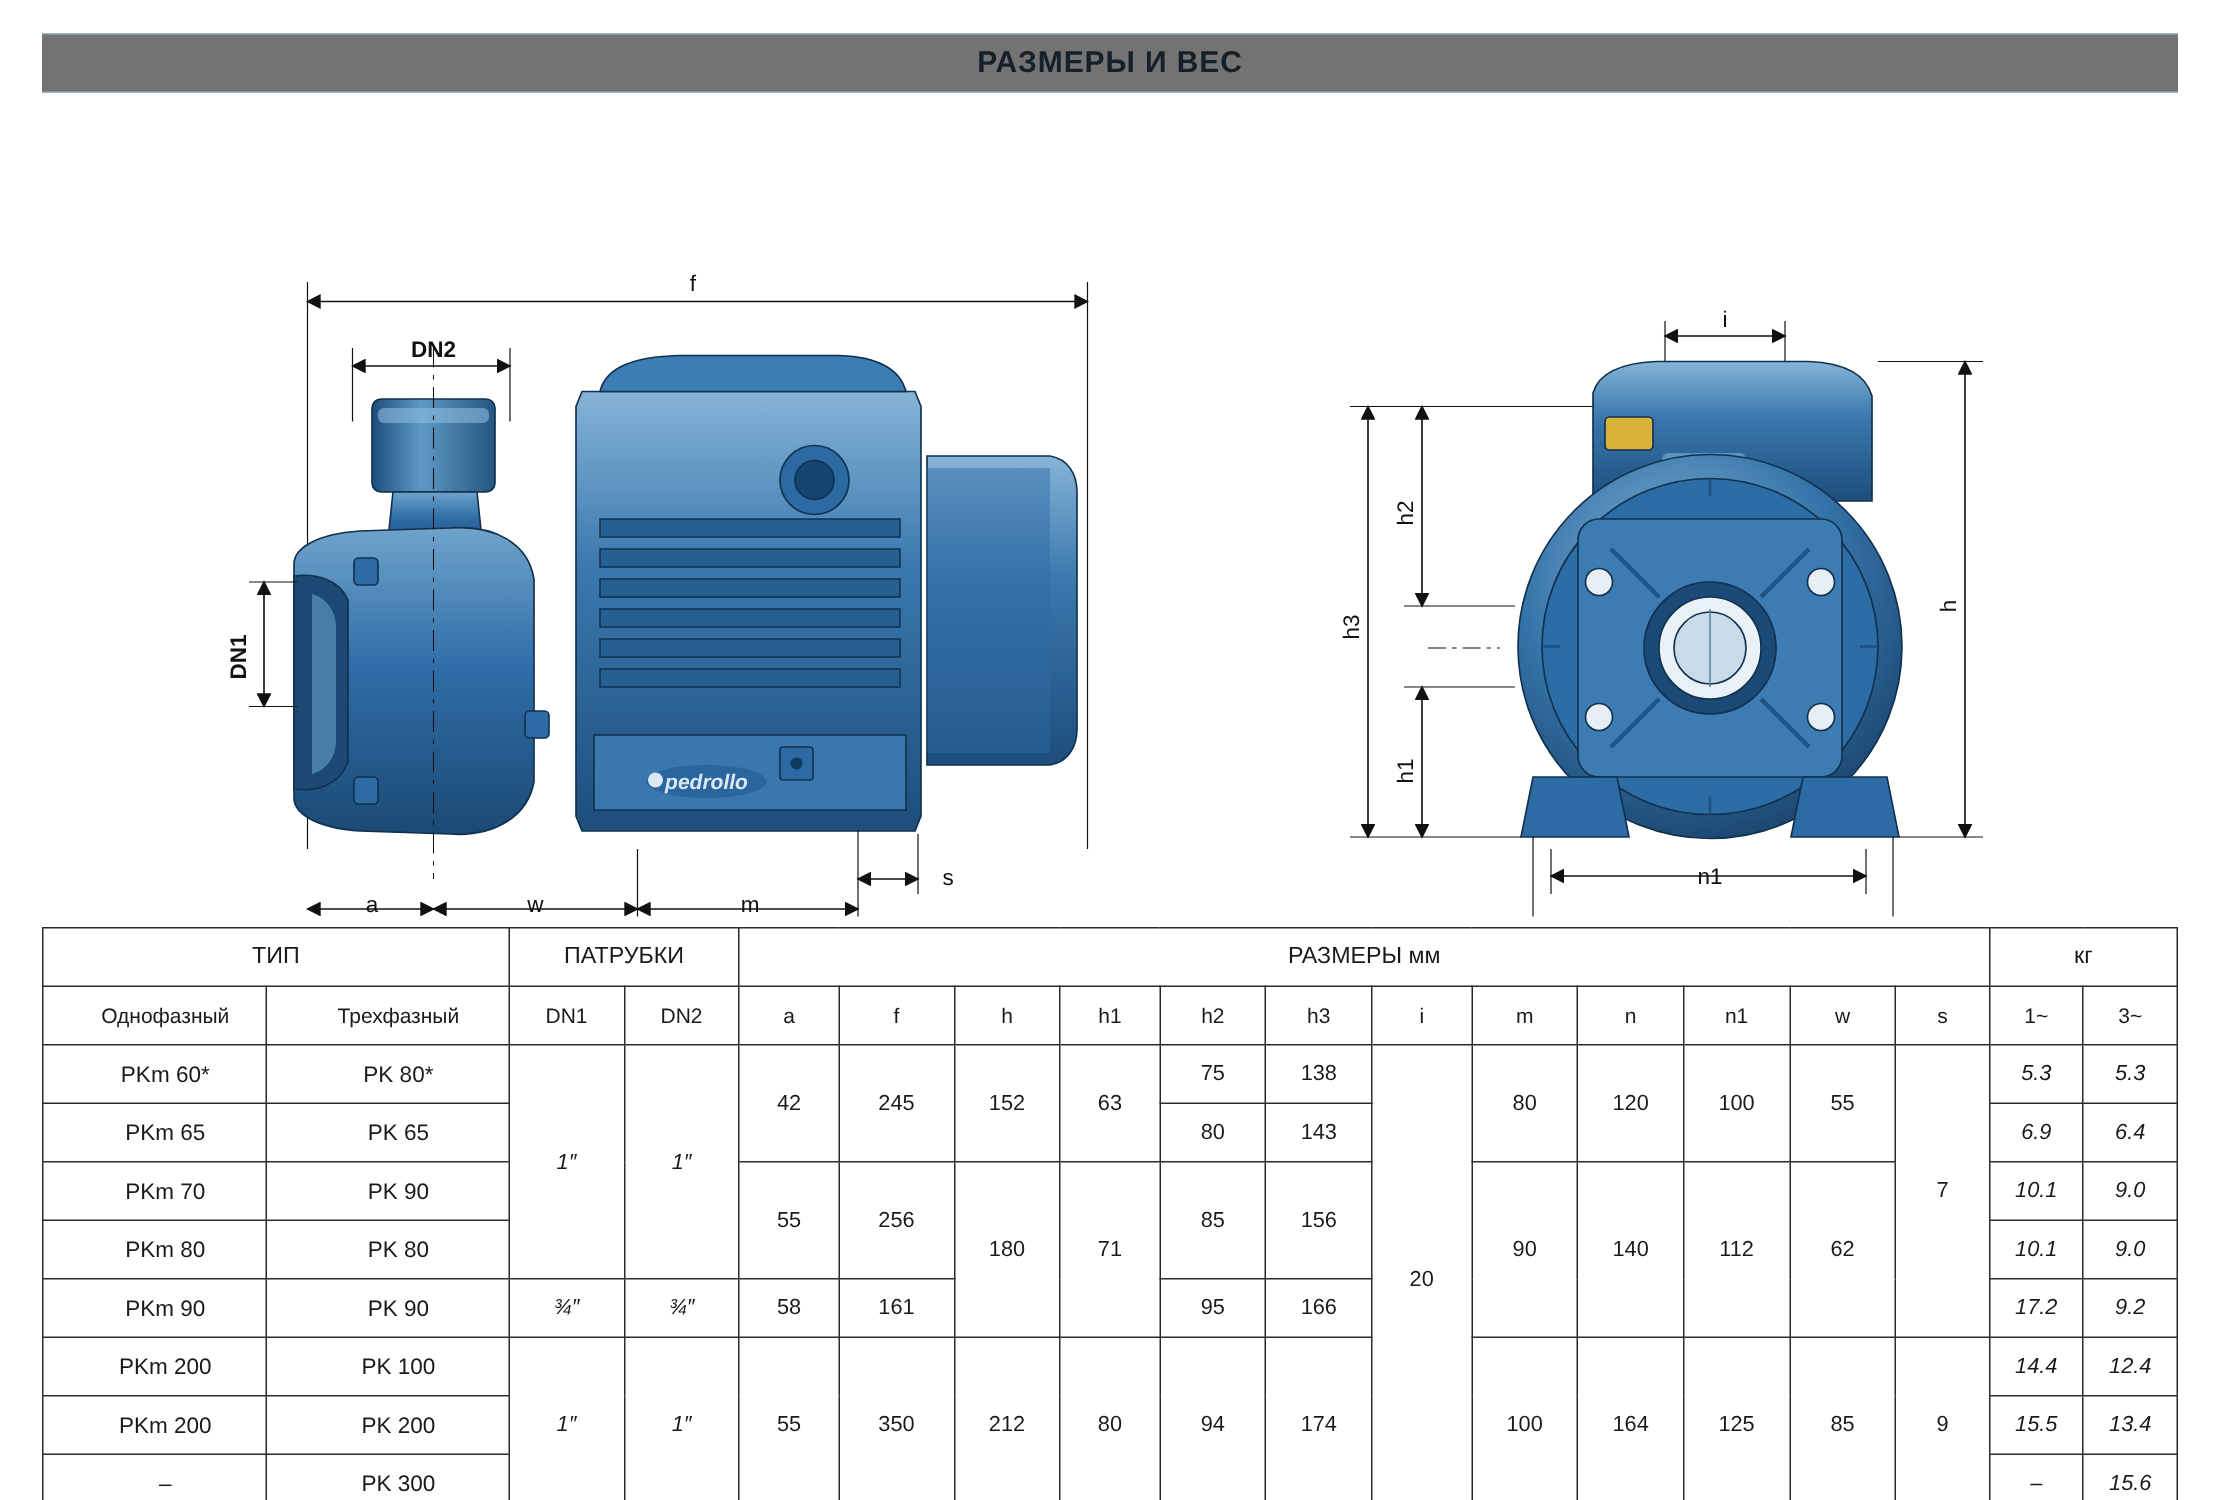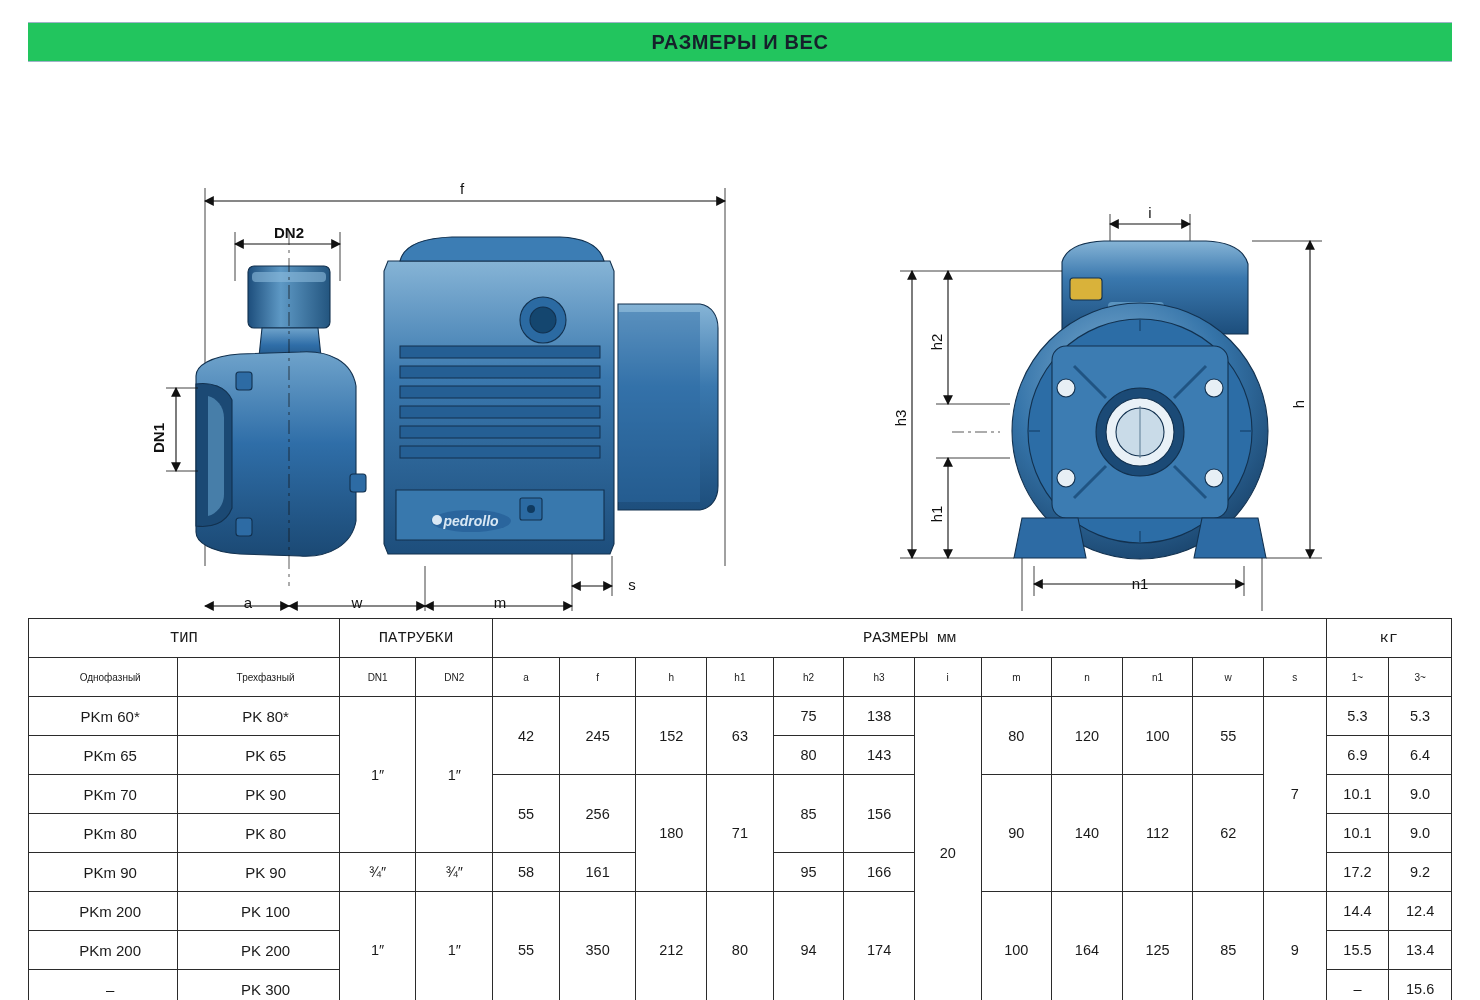"РАЗМЕРЫ И ВЕС" .header { background: #22c55e -> #737373 }
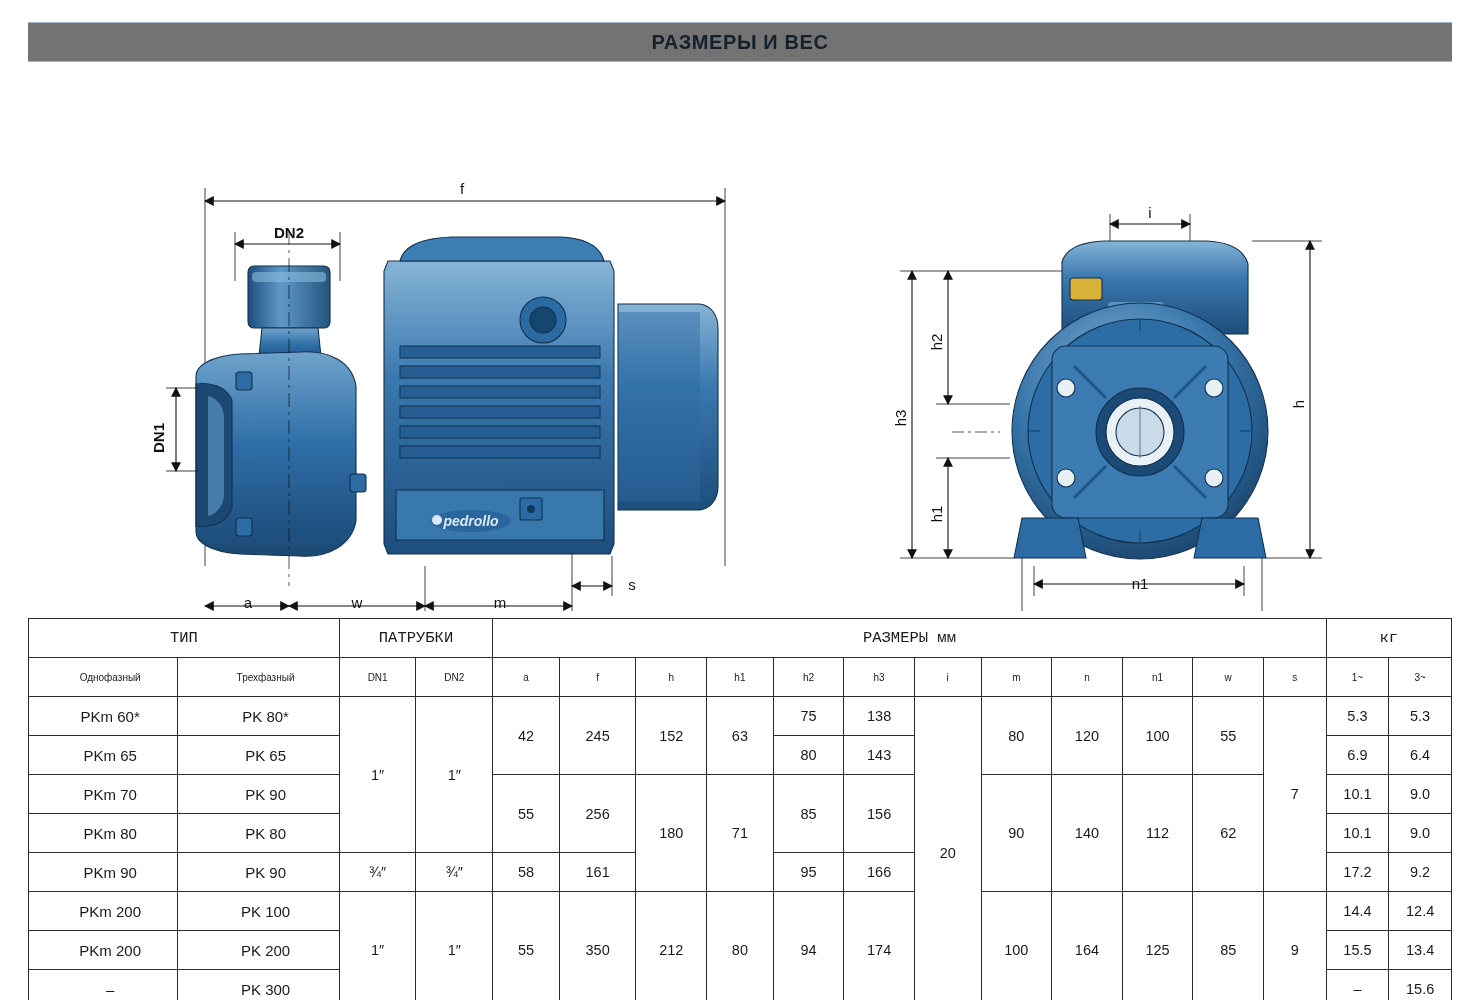"ТИП" .thead-top th { font-family: Liberation Mono, monospace -> none }
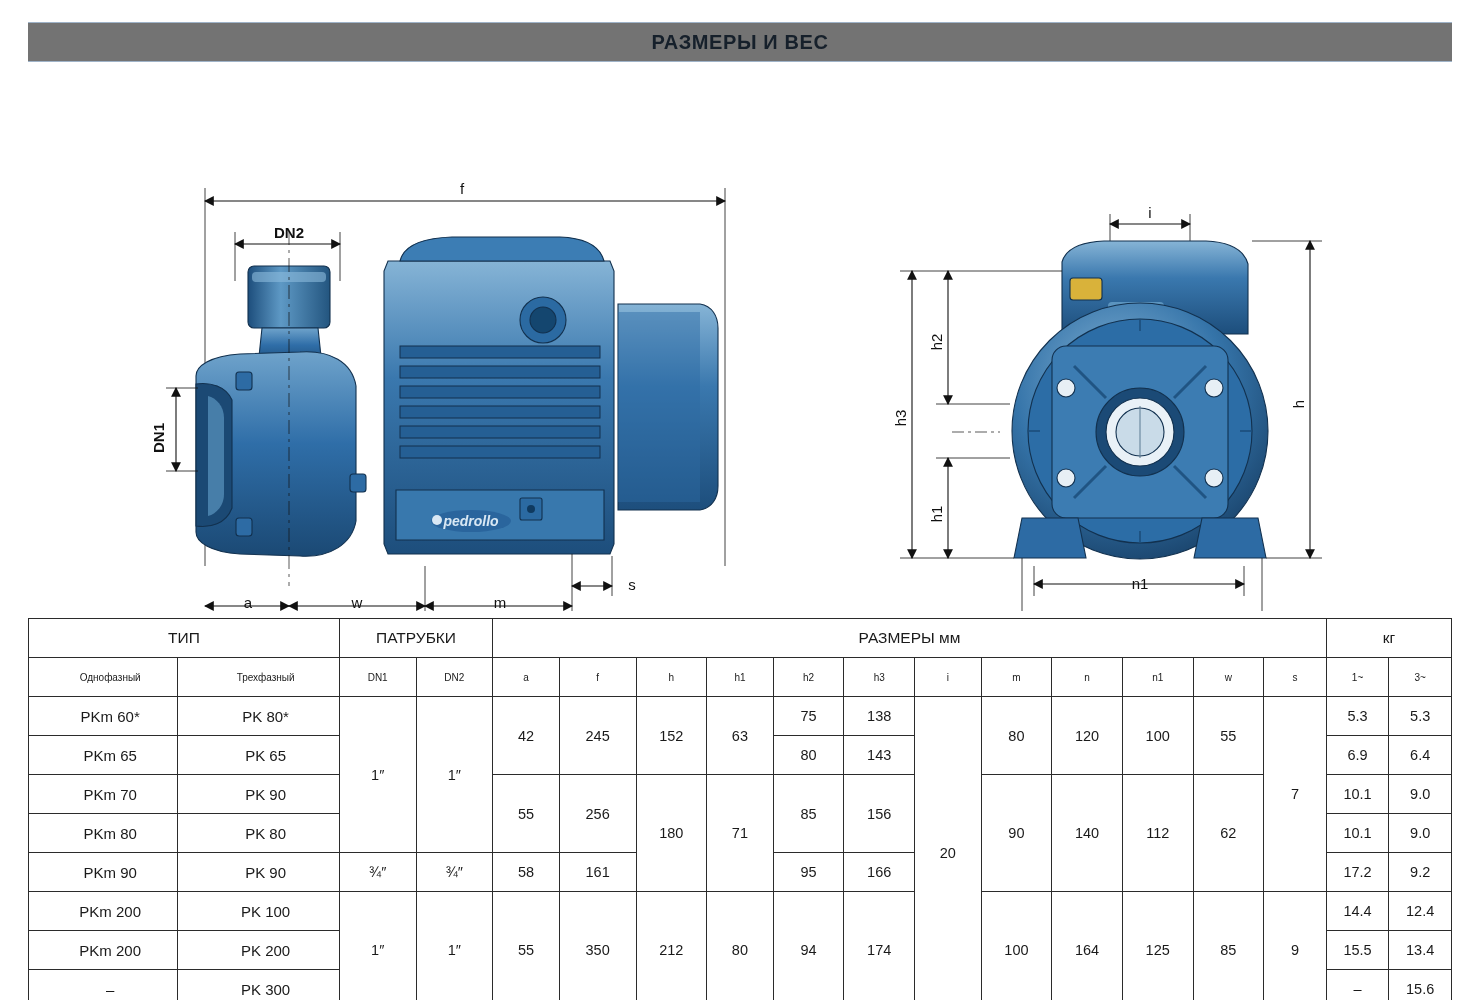"Однофазный" .thead-sub th { font-size: 10px -> 14px }
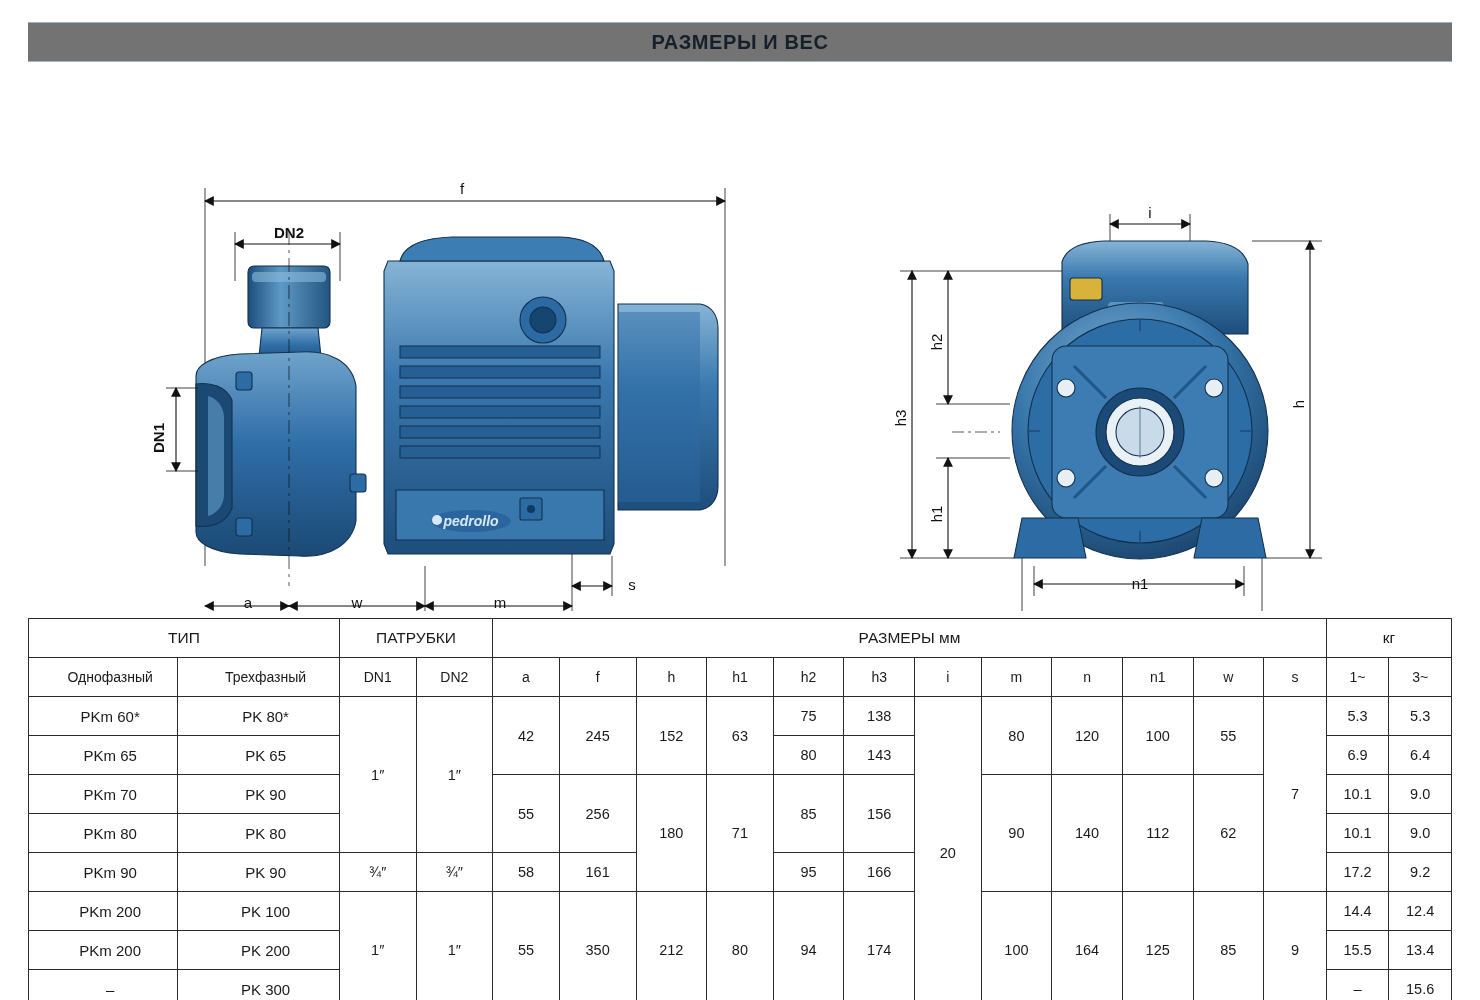"5.3" .bold { font-style: none -> italic }
